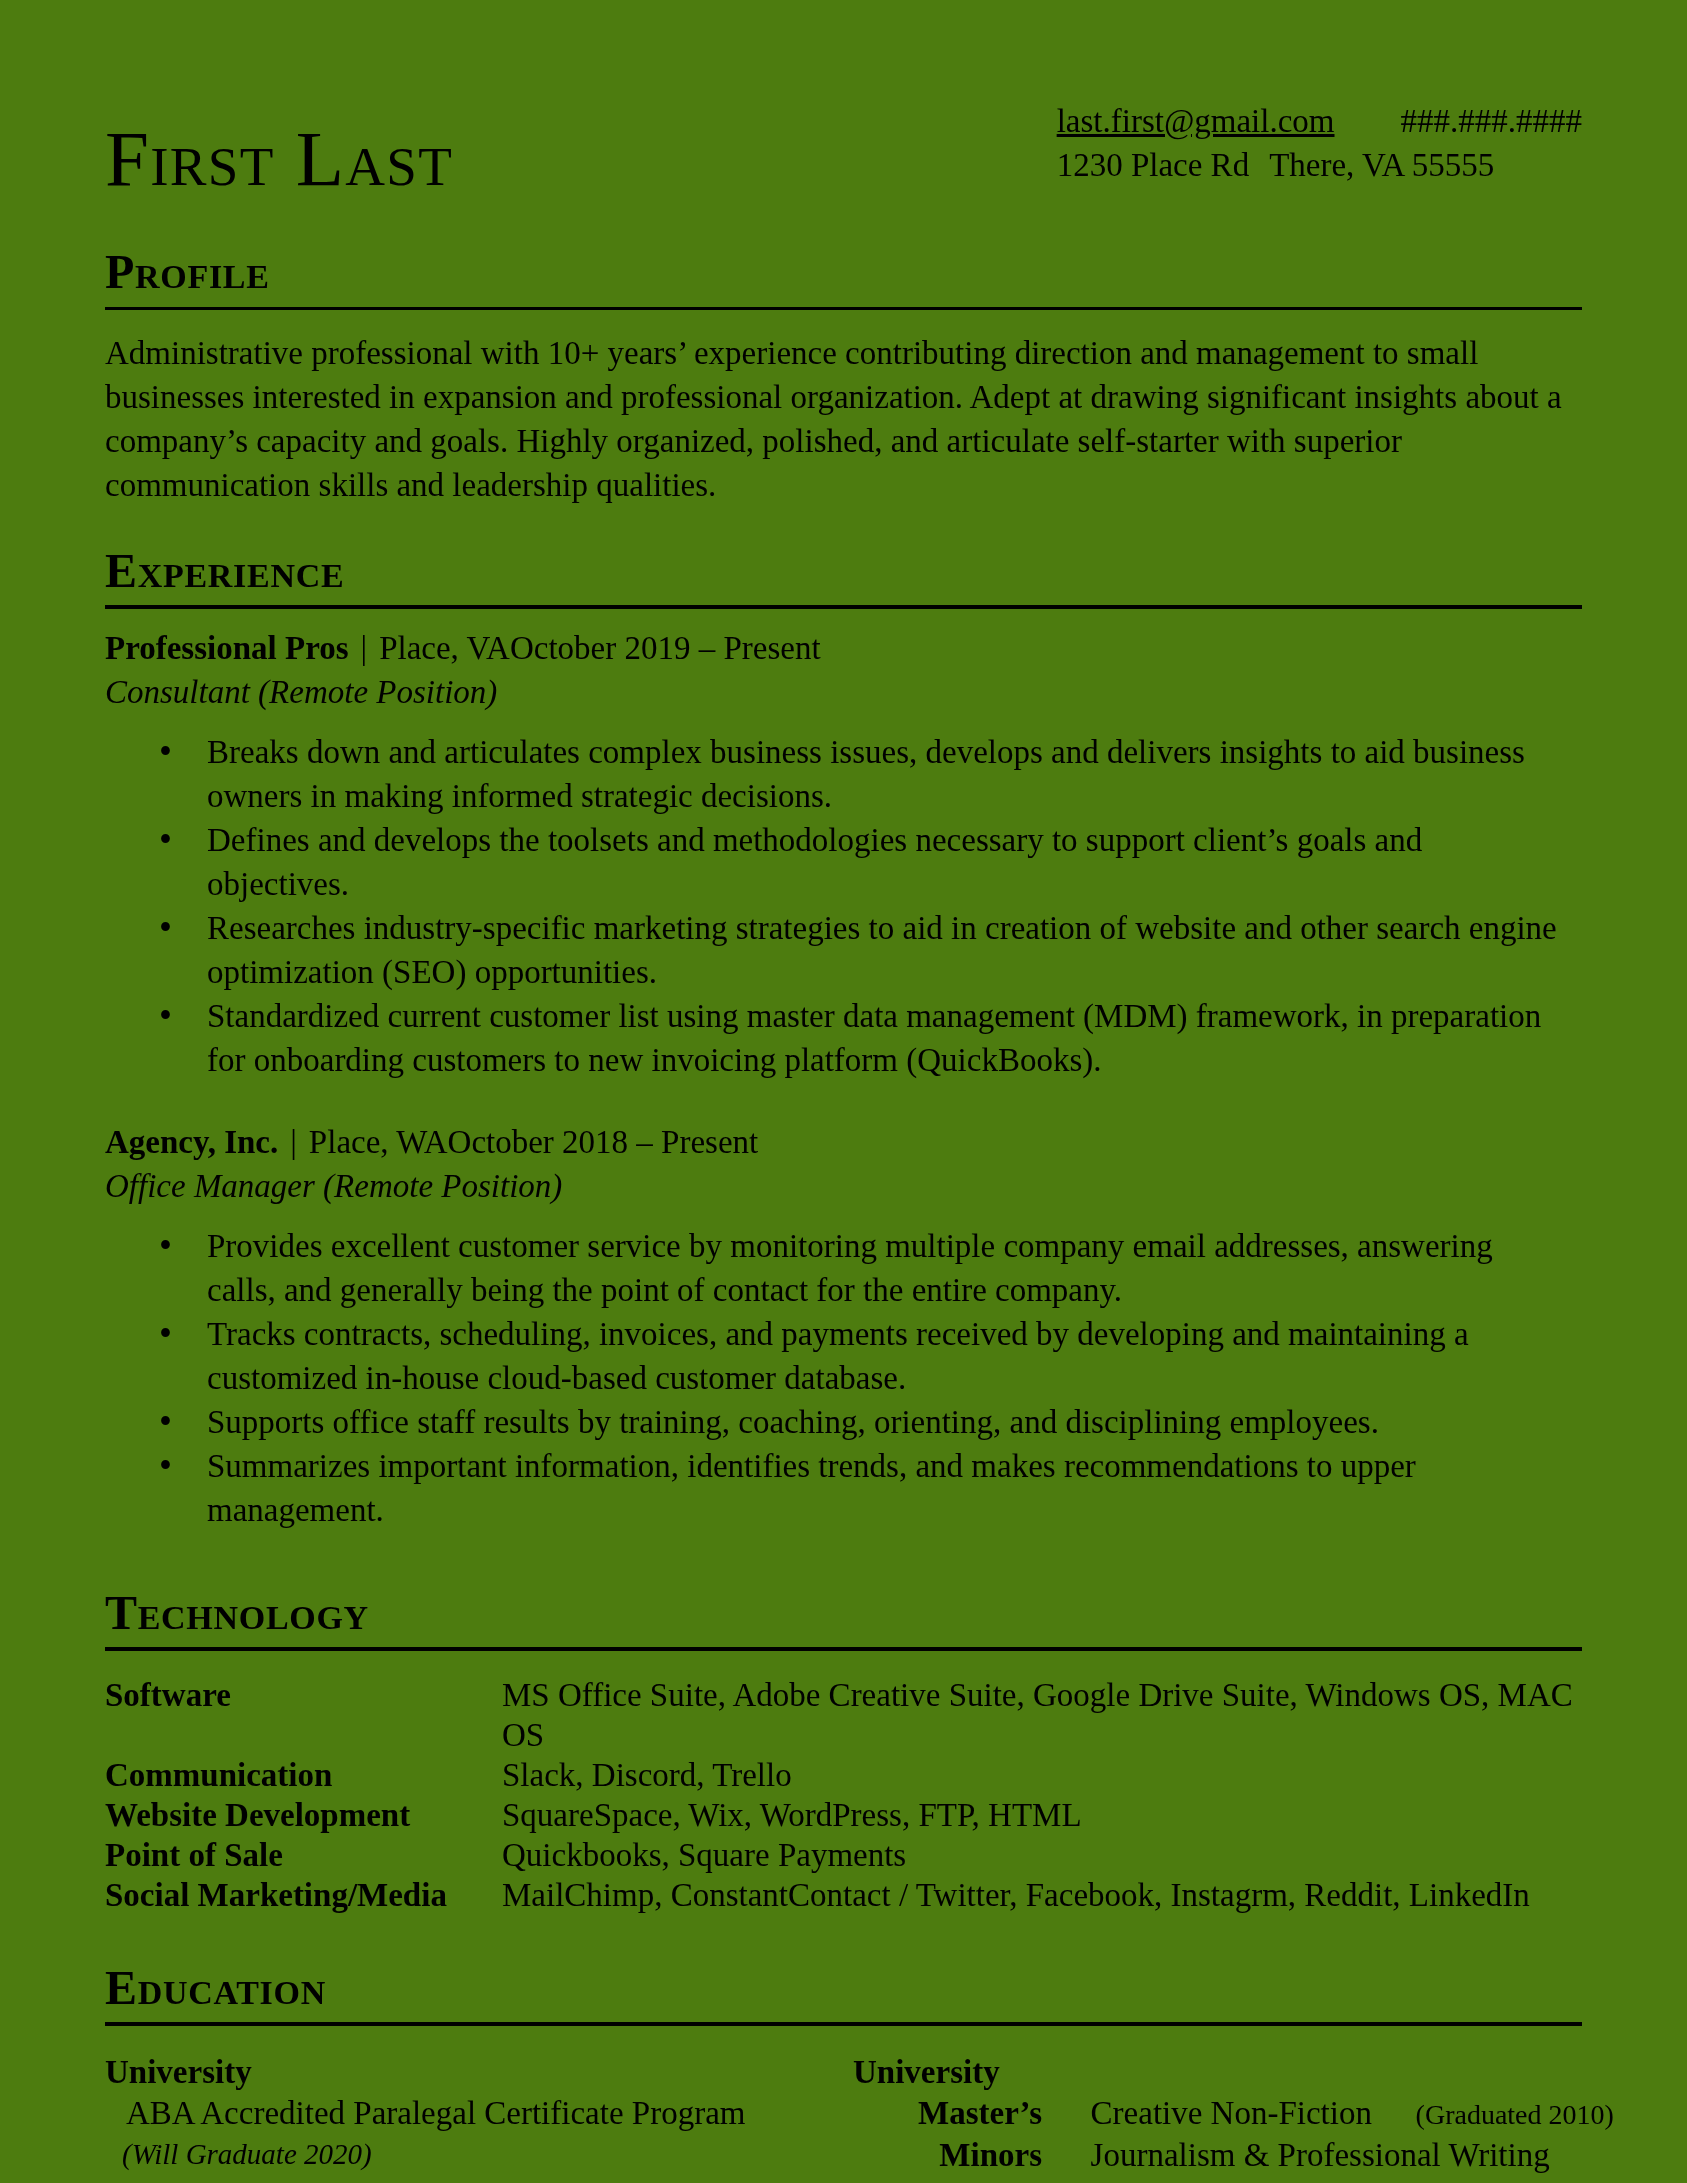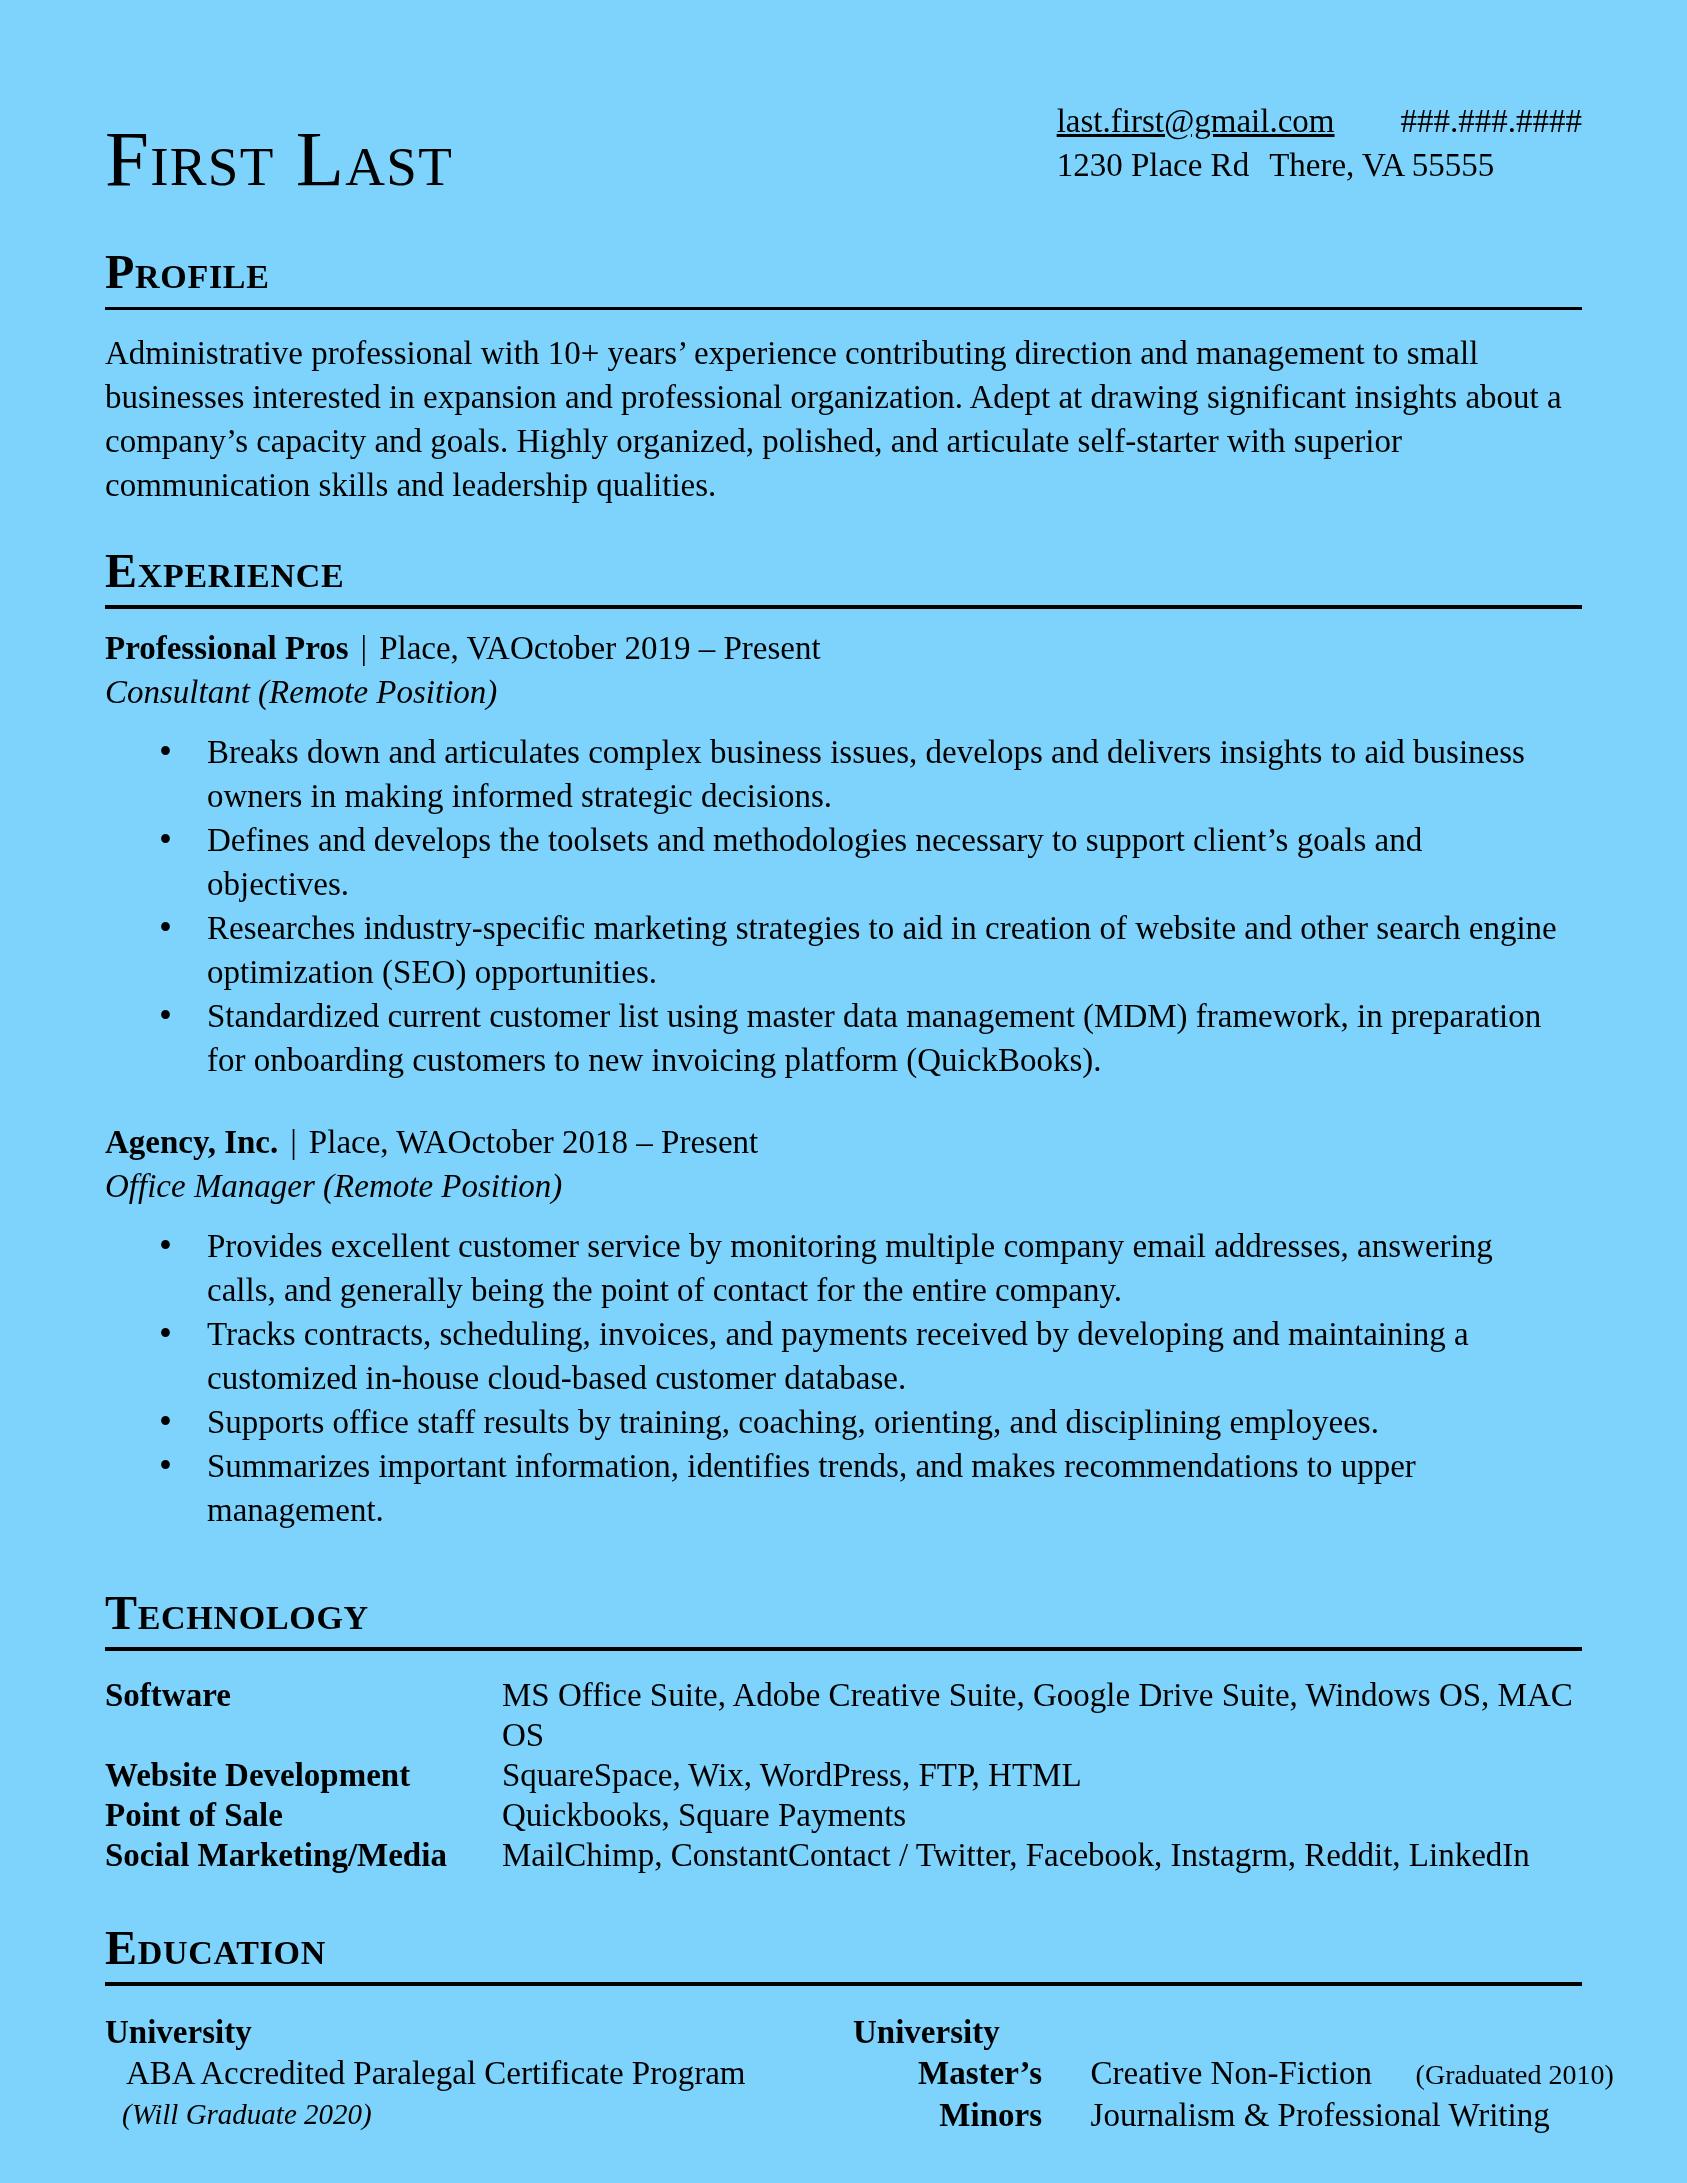"First Last" .page { background: #7dd3fc -> #4d7c0f }
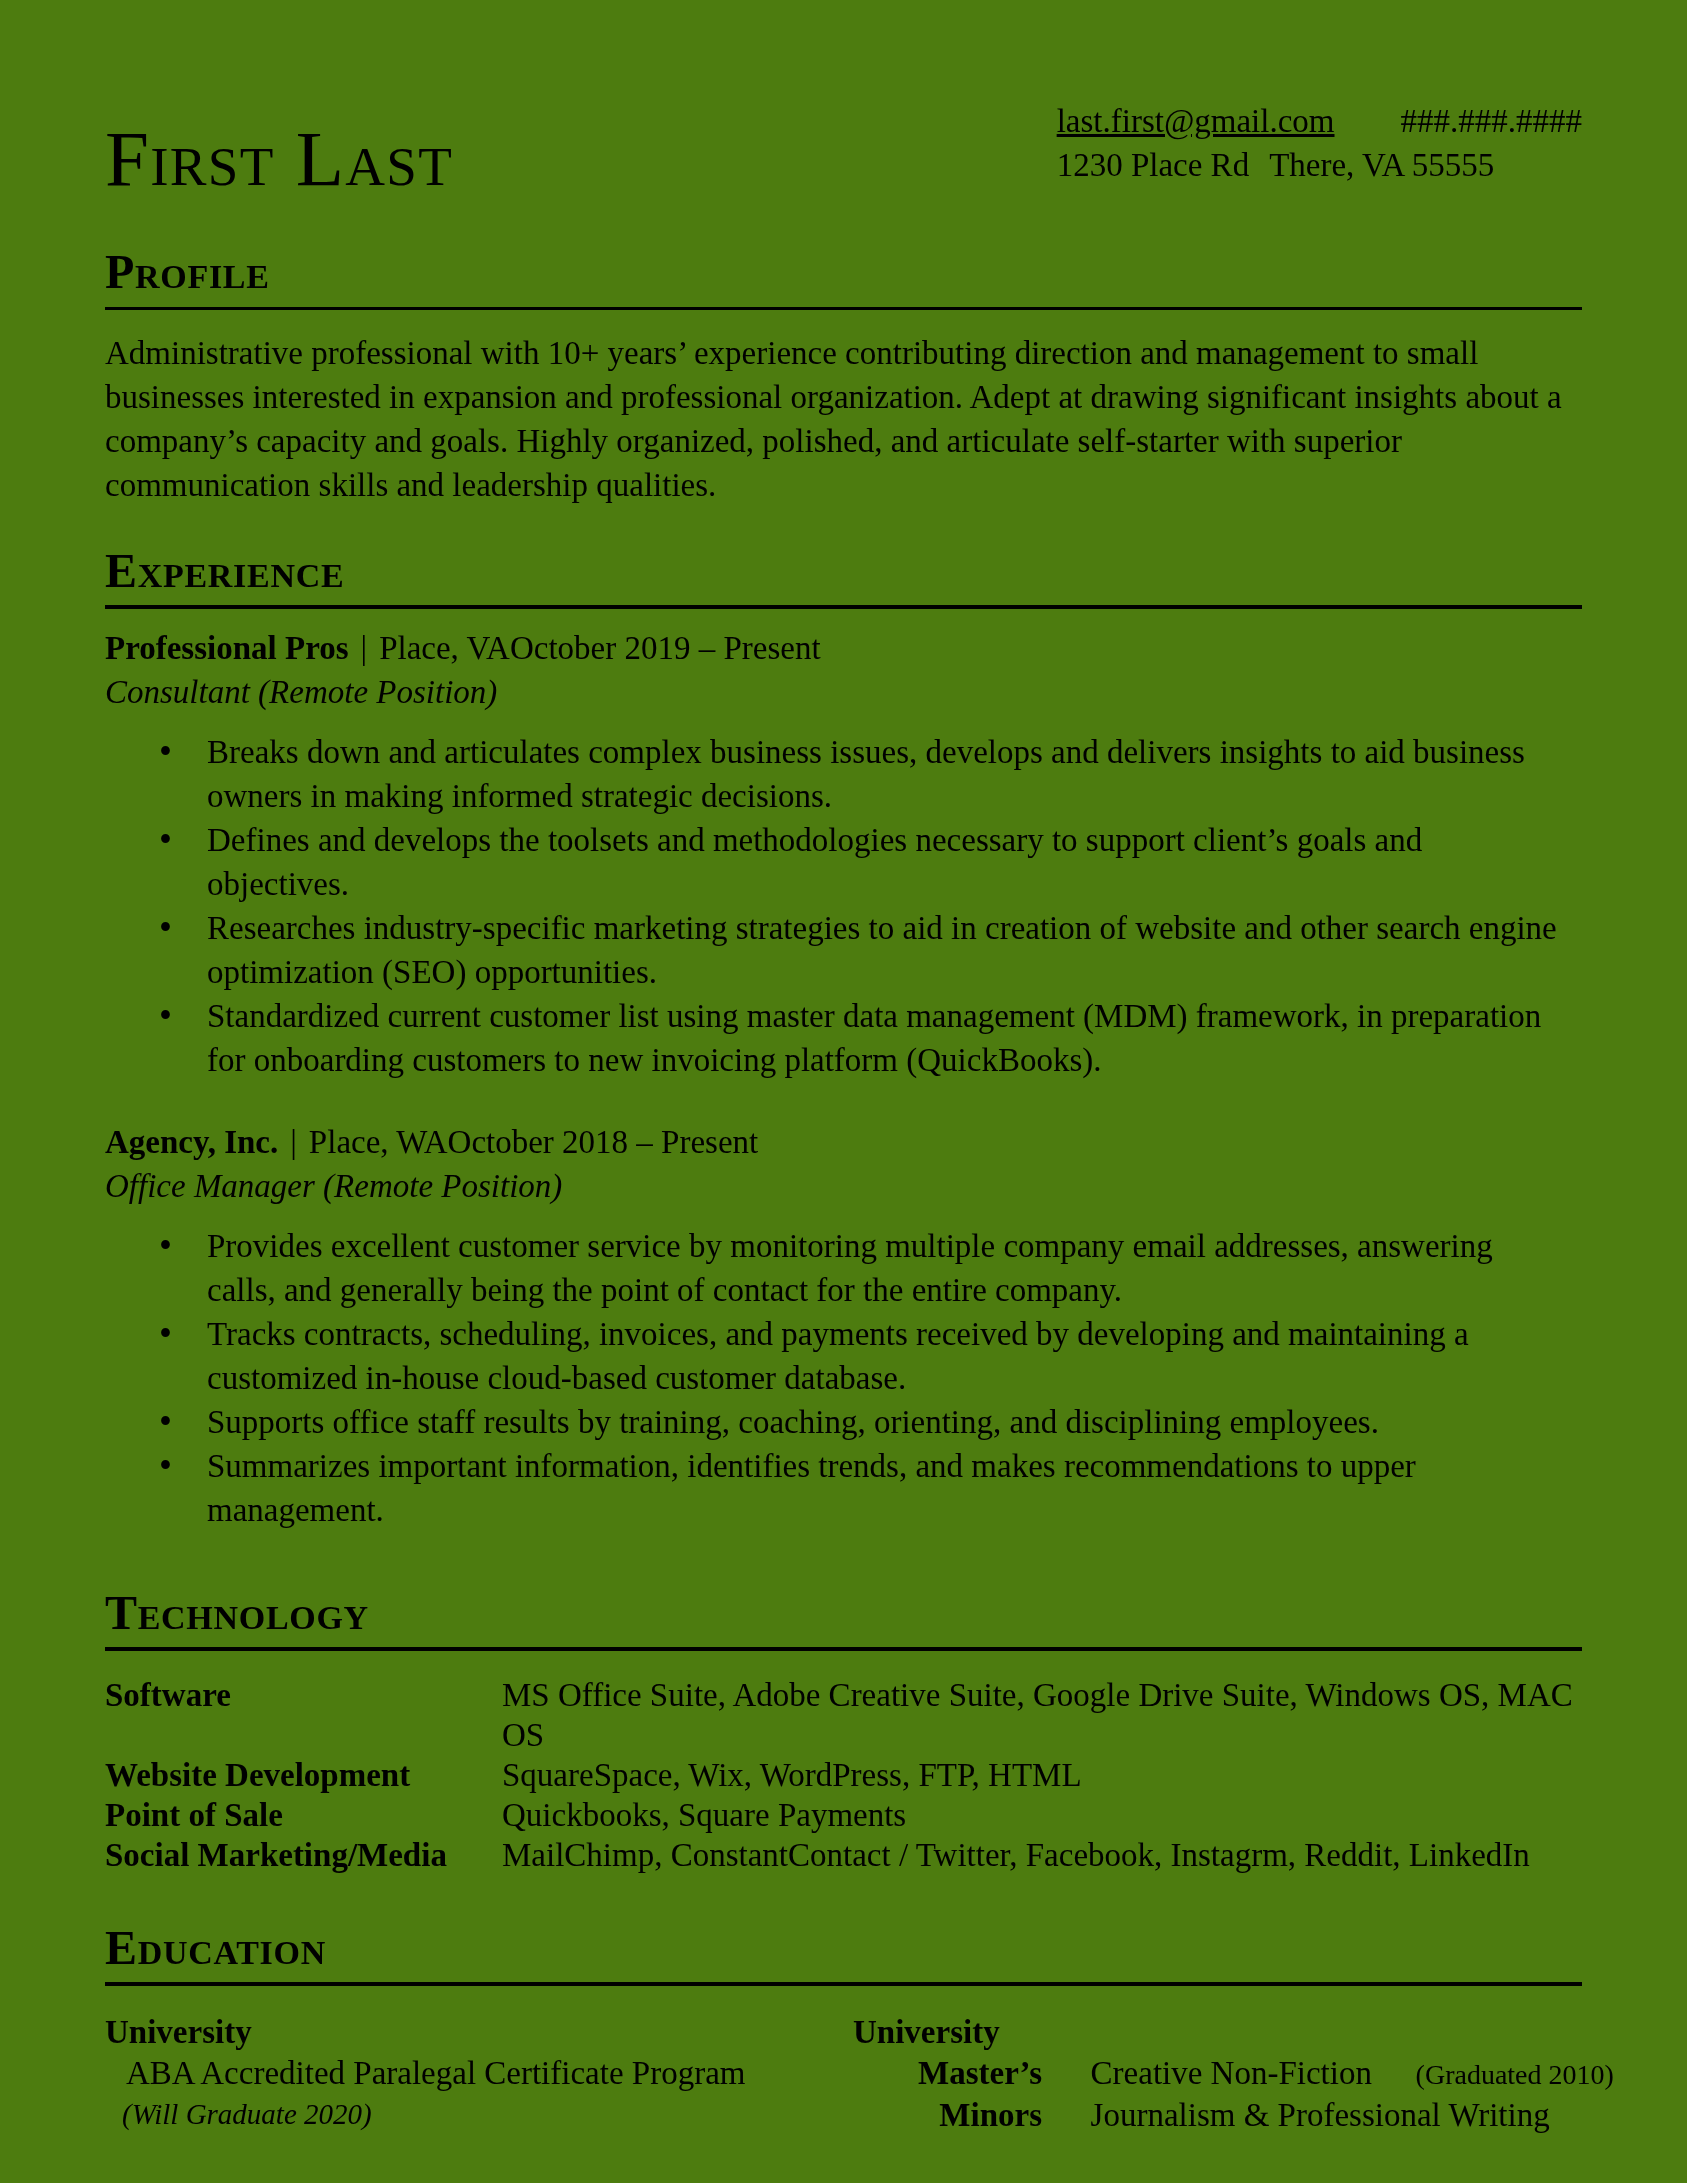"Communication" div.tech-row { html: none -> <div> <div>Communication</div> <div>Slack, Discord, Trello</div> </div> }
